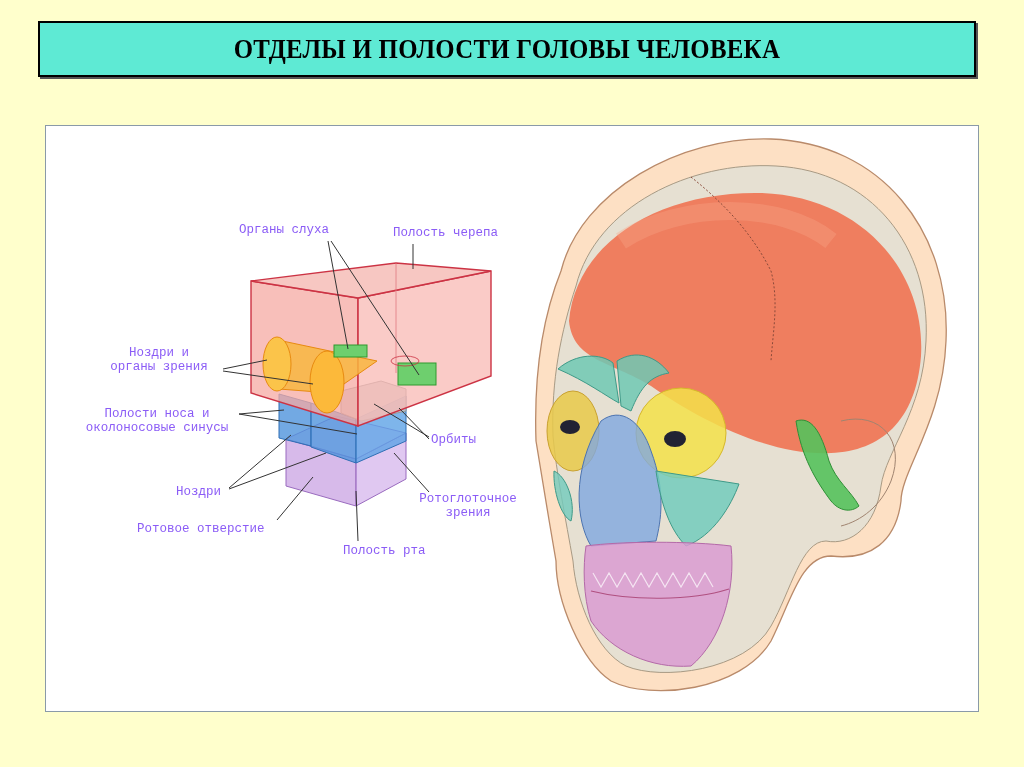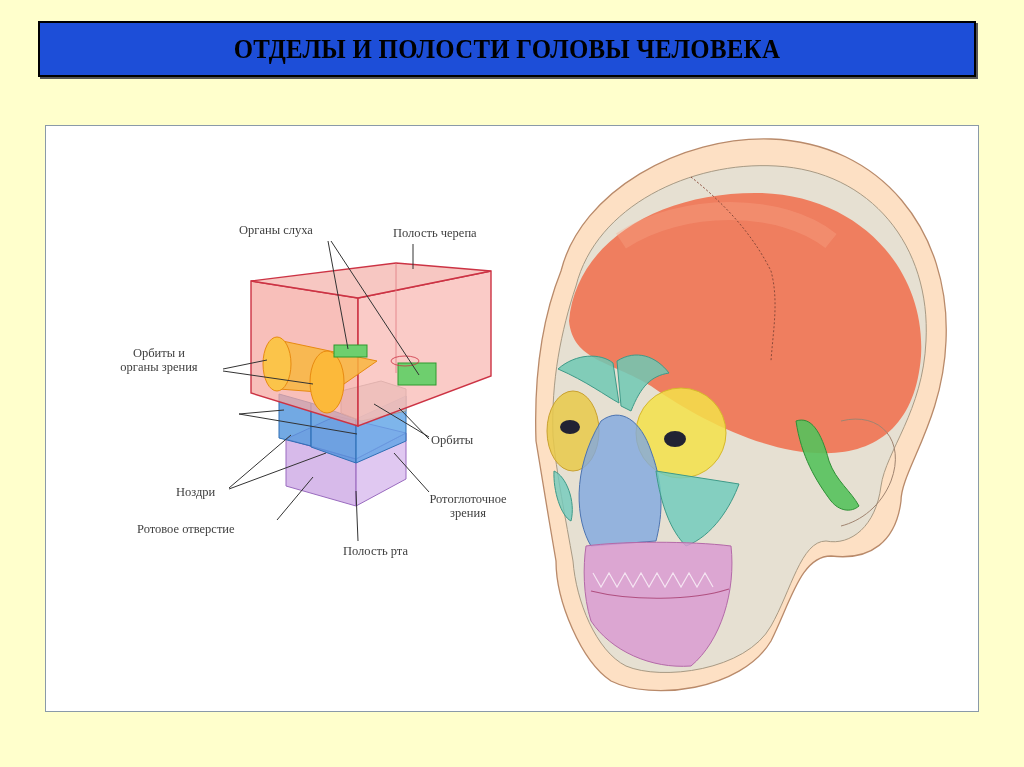"ОТДЕЛЫ И ПОЛОСТИ ГОЛОВЫ ЧЕЛОВЕКА" .title-box { background: #1d4ed8 -> #5eead4 }
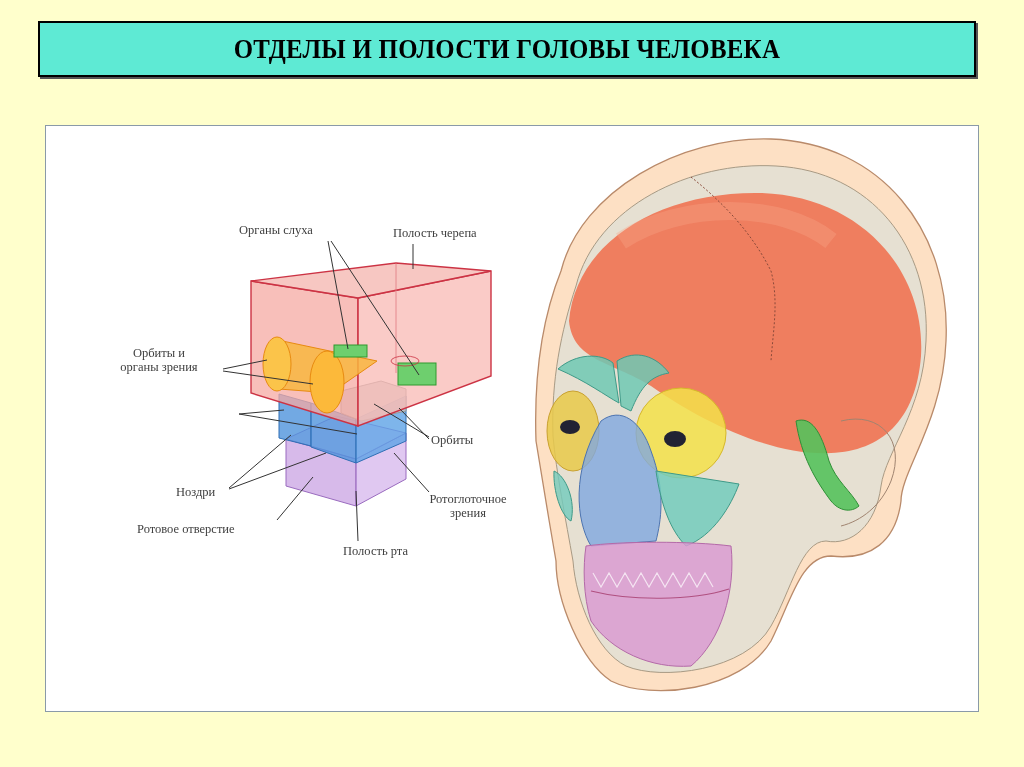"Органы слуха" .lbl { color: #404040 -> #8b5cf6; font-family: Liberation Serif, serif -> Liberation Mono, monospace }
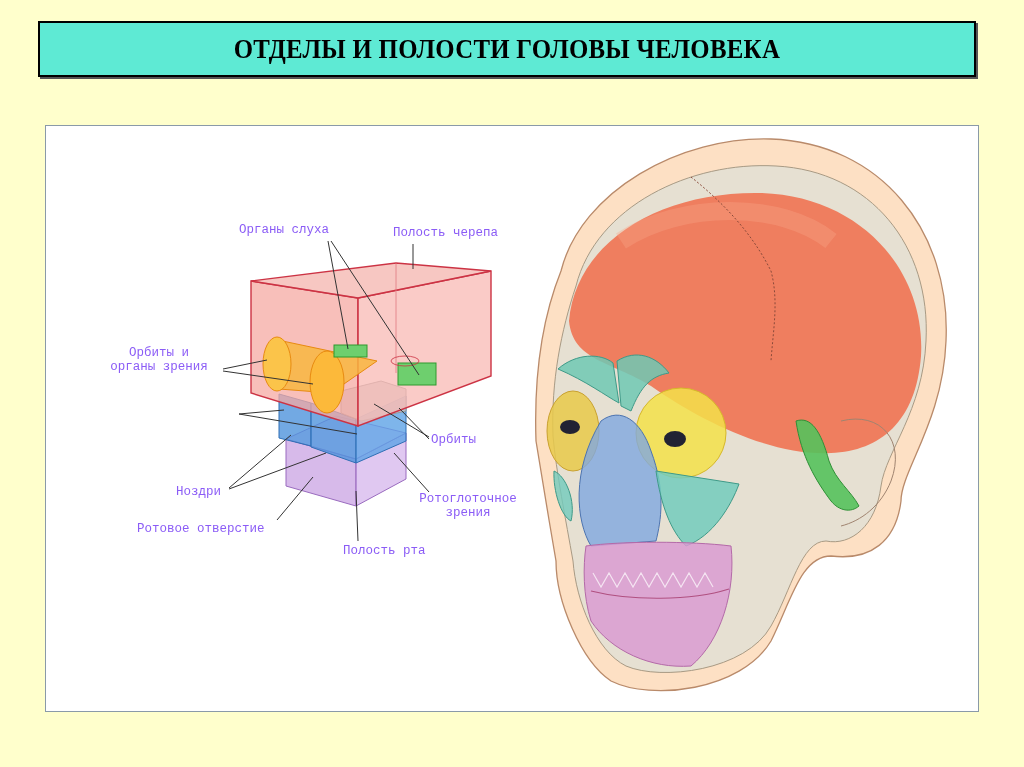"Орбиты и" div { text: Орбиты -> Ноздри }
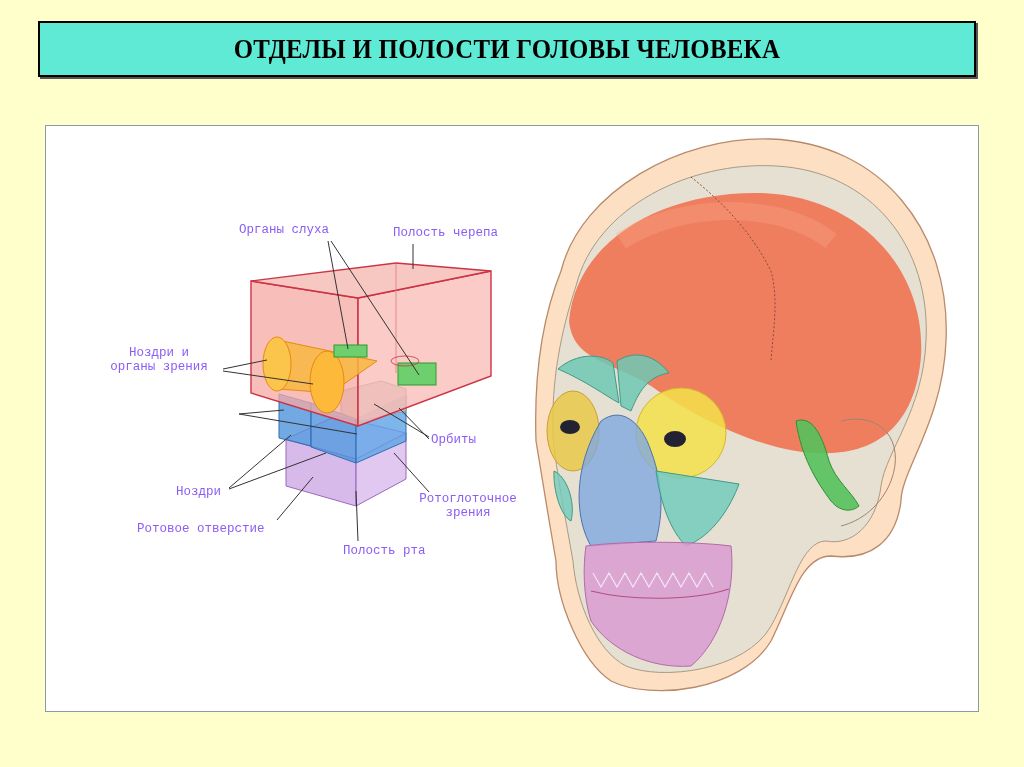"Полости носа и" div.lbl { html: none -> <div> <div>Полости носа и</div> <div>околоносовые синусы</div> </div> }
